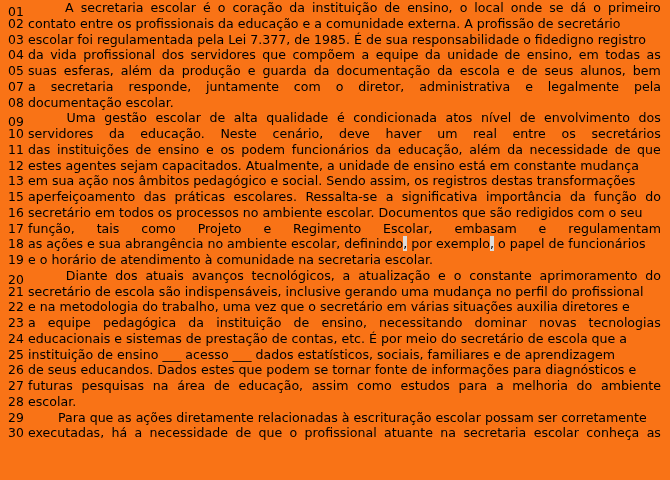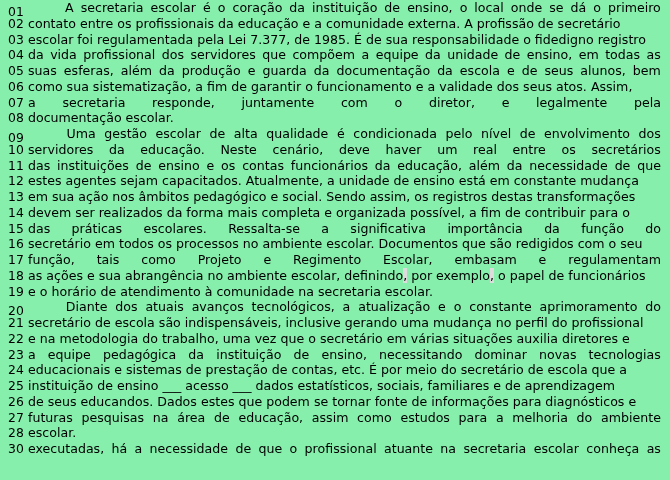"01" #document-page { background: #86efac -> #f97316 }
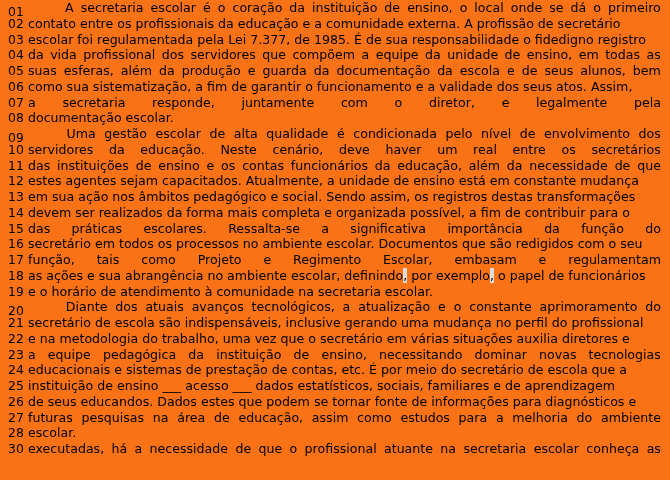"06" div.text-line { html: <div> <span>06</span> <span><span>como sua sistematização, a fim de garantir o funcionamento e a validade dos seus atos. Assim,</span></span> </div> -> none }
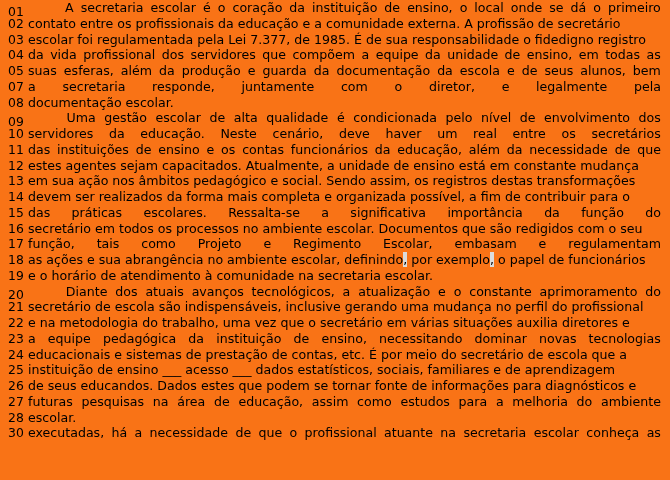"administrativa" span.w { html: none -> <span>administrativa</span> }
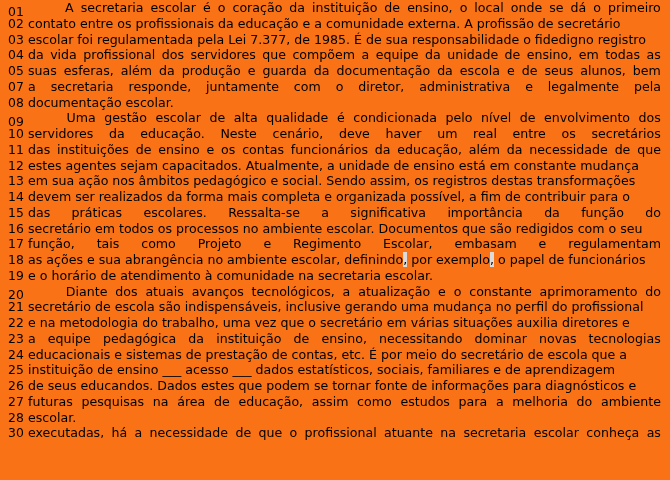"pelo" span.w { text: pelo -> atos }
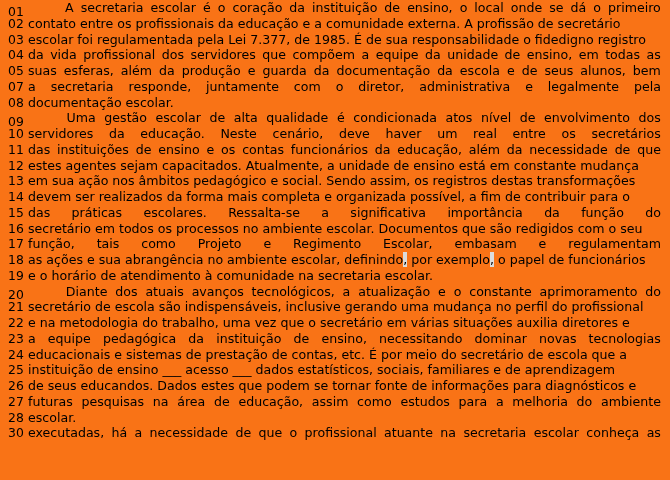"contas" span.w { text: contas -> podem }
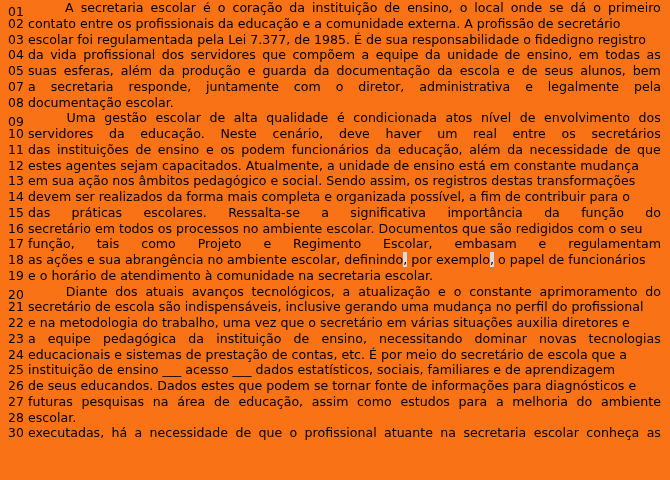"14" div.text-line { html: <div> <span>14</span> <span><span>devem ser realizados da forma mais completa e organizada possível, a fim de contribuir para o</span></span> </div> -> none }
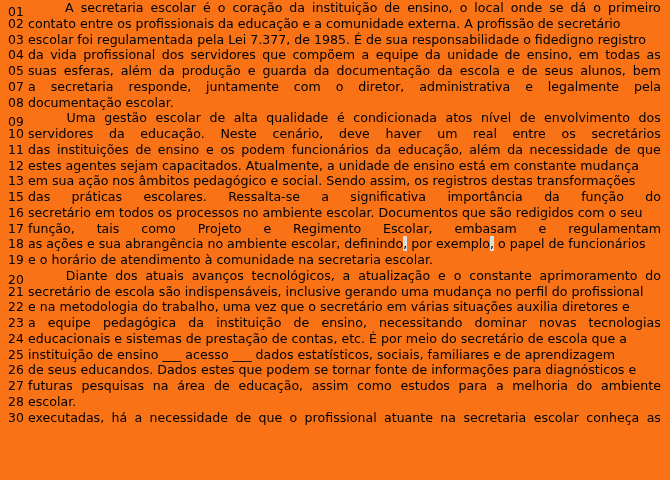"aperfeiçoamento" span.w { html: none -> <span>aperfeiçoamento</span> }
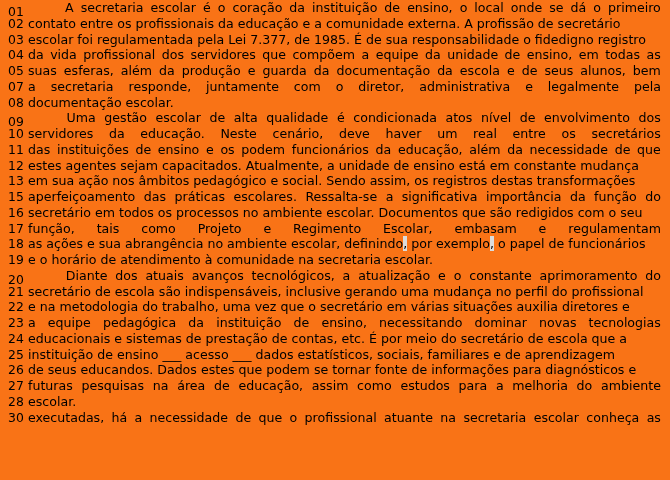"29" div.text-line { html: none -> <div> <span>29</span> <span><span></span><span>Para que as ações diretamente relacionadas à escrituração escolar possam ser corretamente</span></span> </div> }
